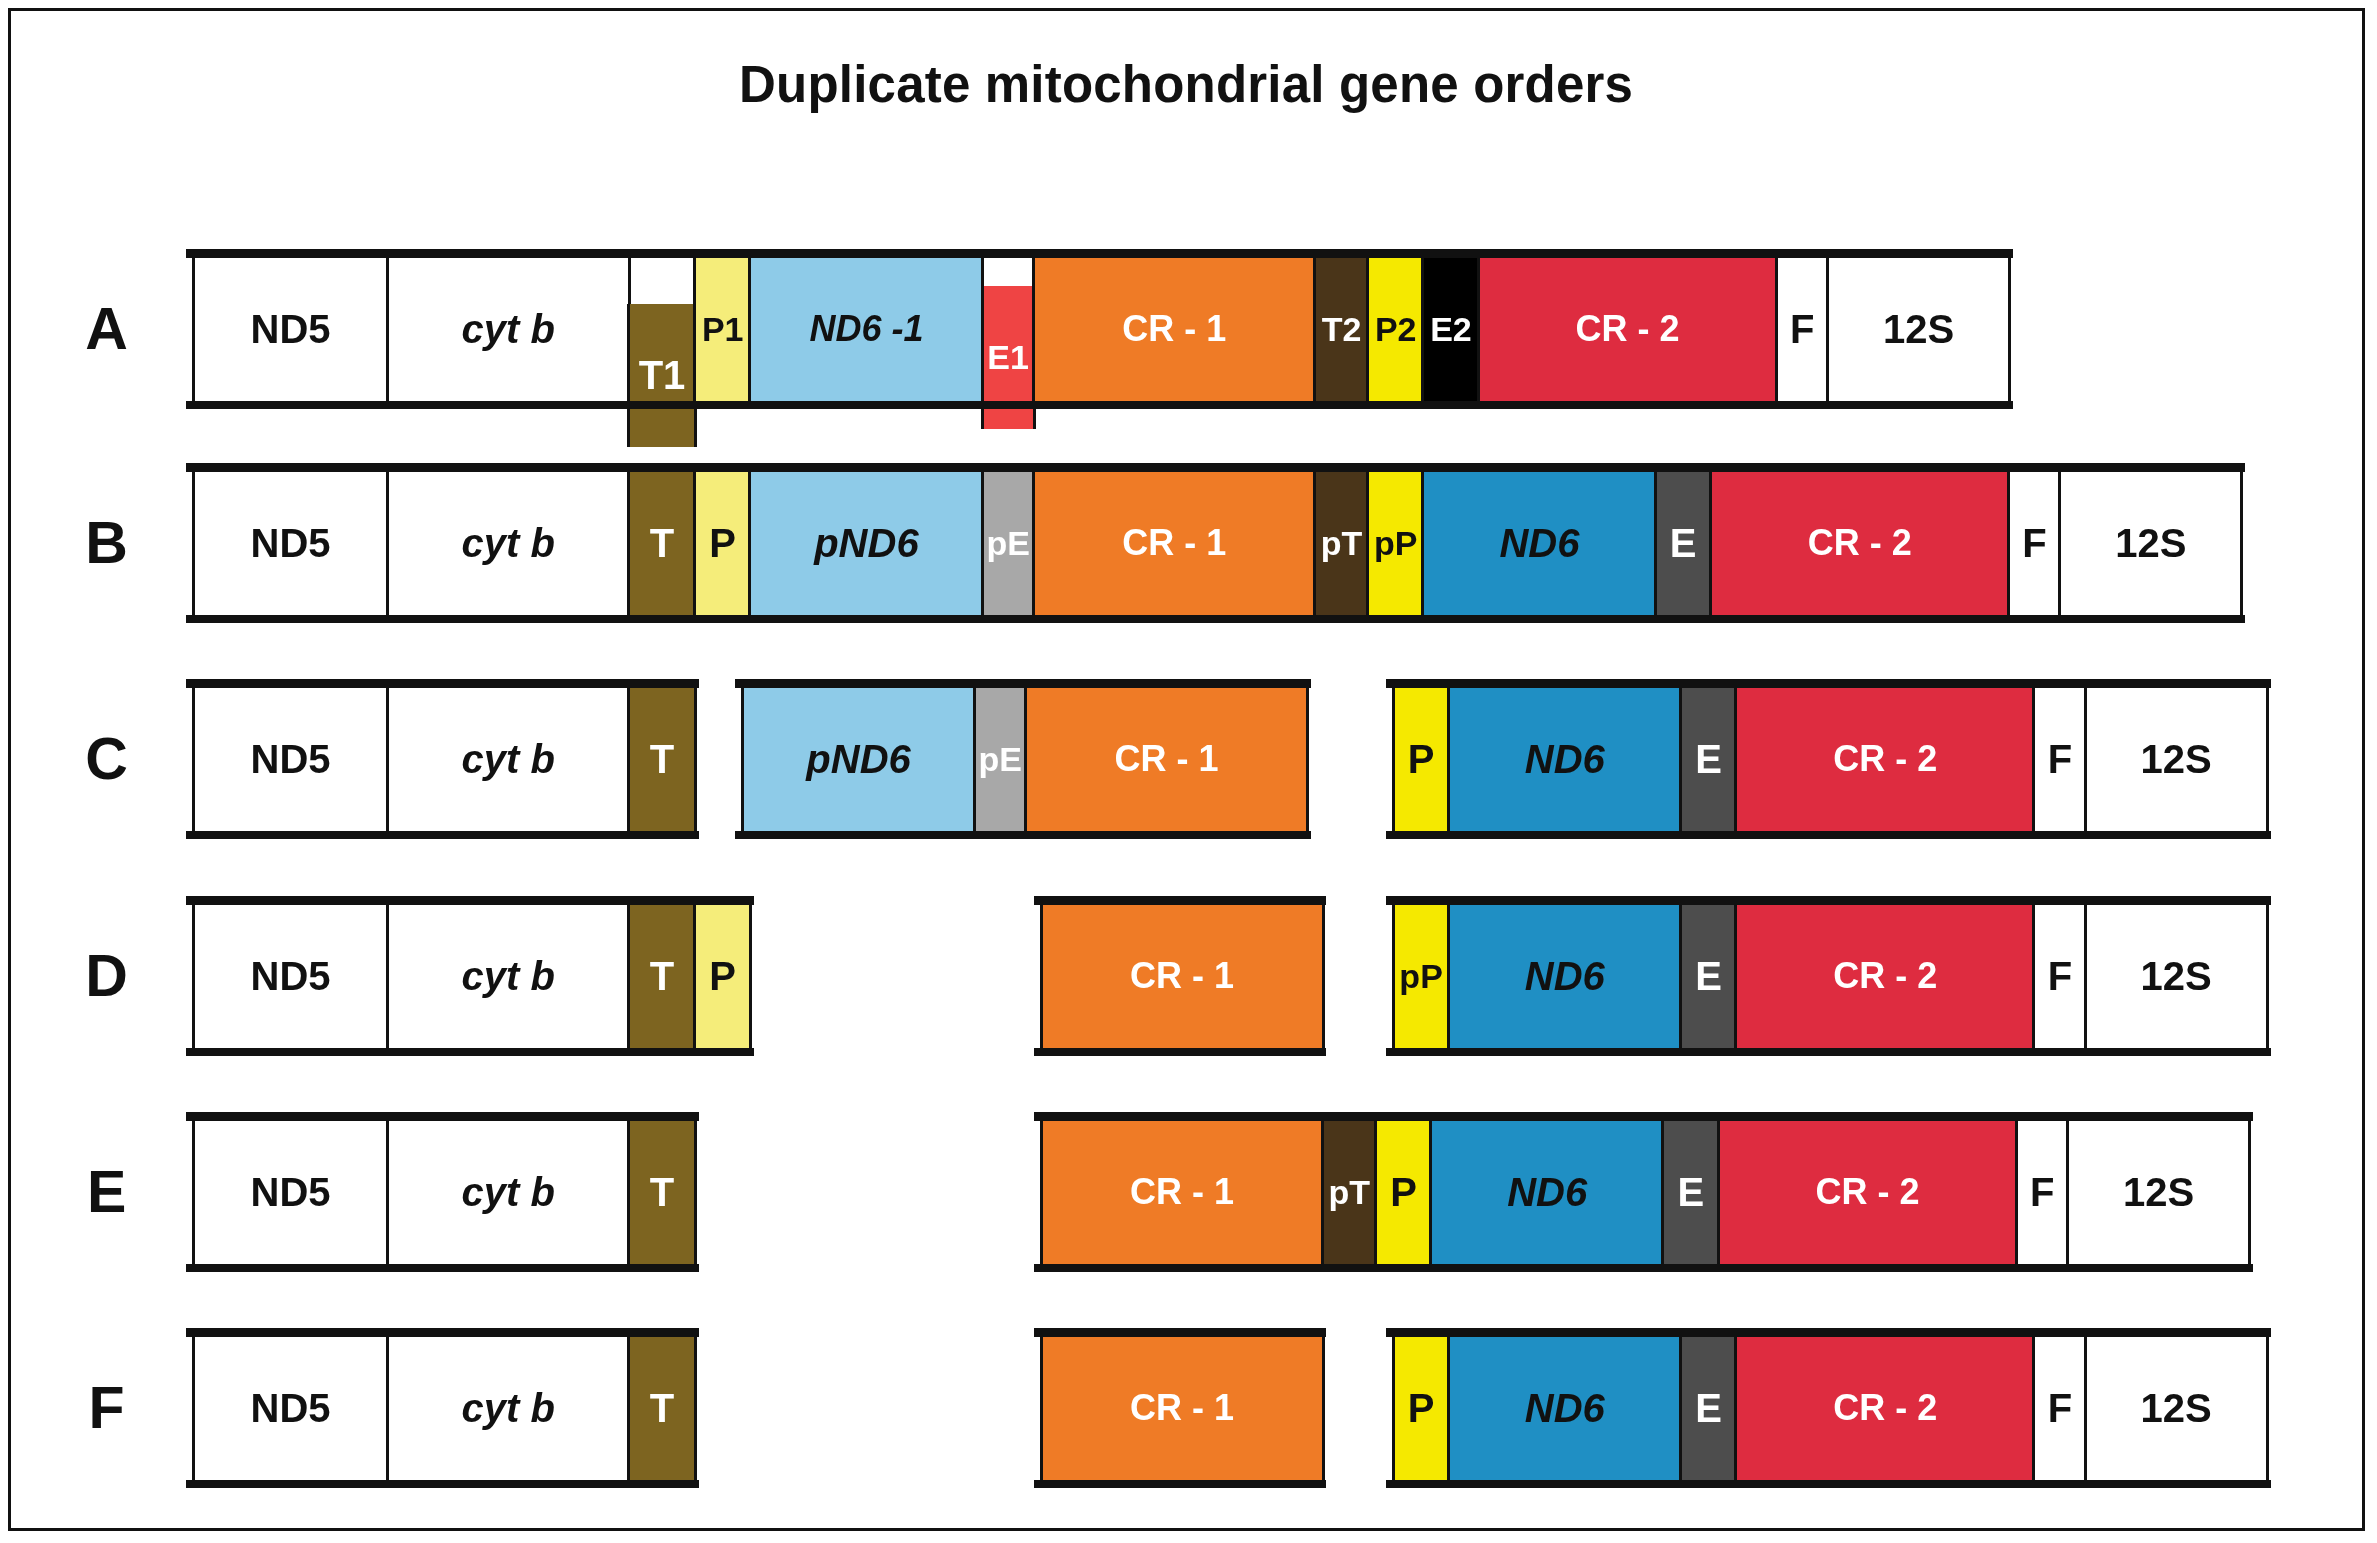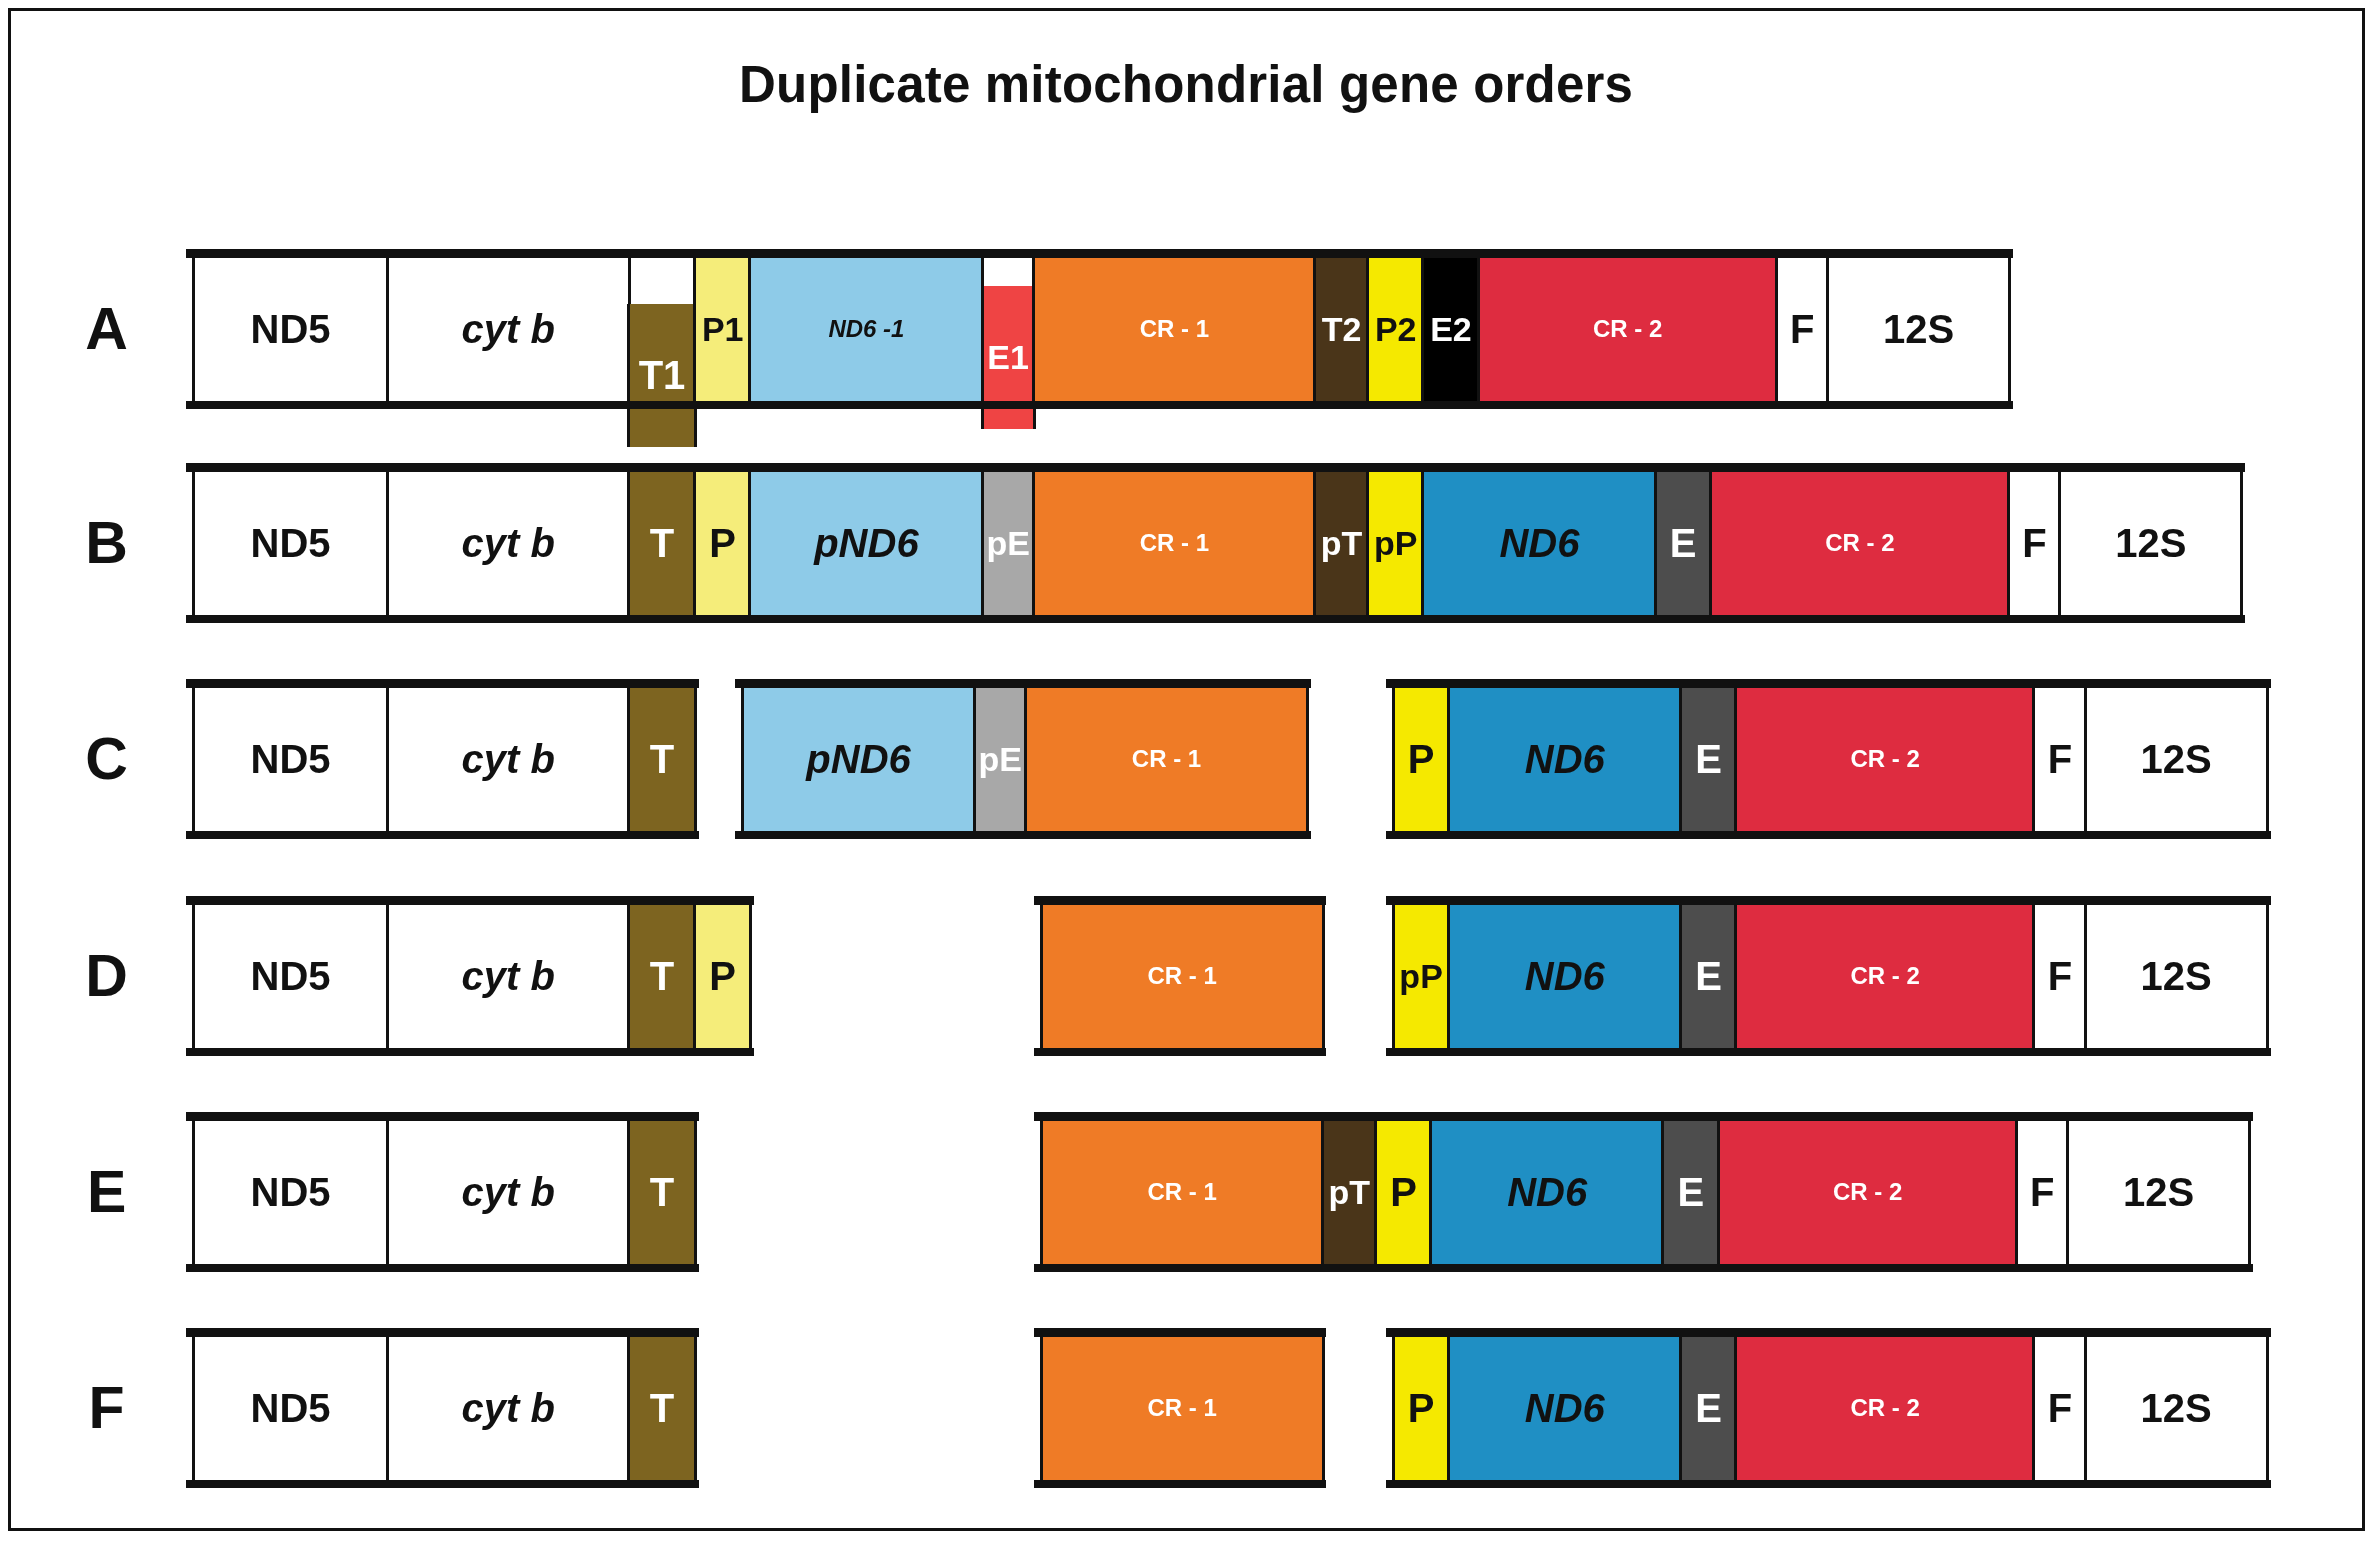"ND6 -1" .gene.small .lbl { font-size: 24px -> 36px }
